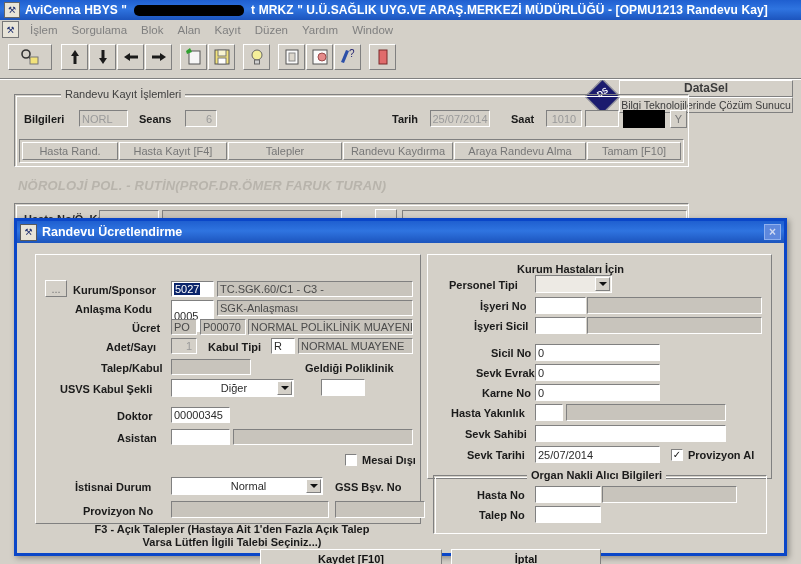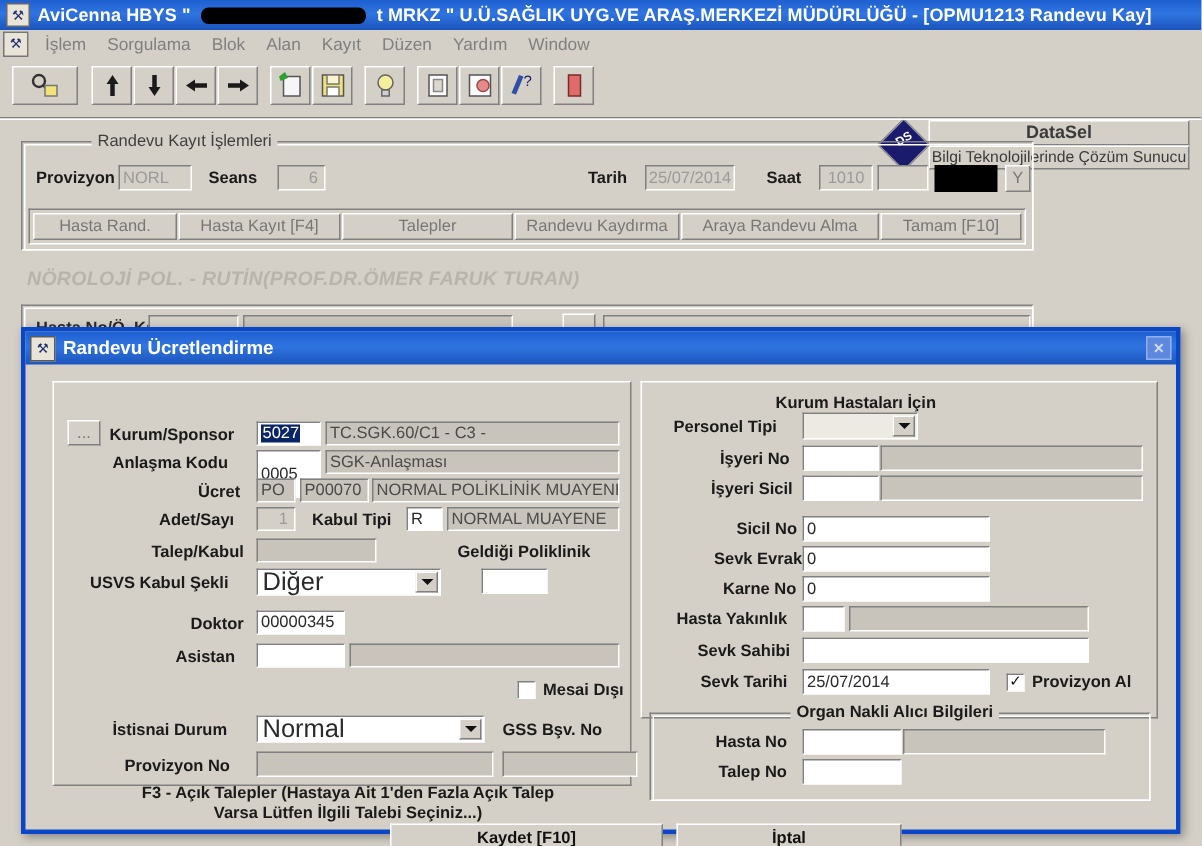"Provizyon" span.lbl { text: Provizyon -> Bilgileri }
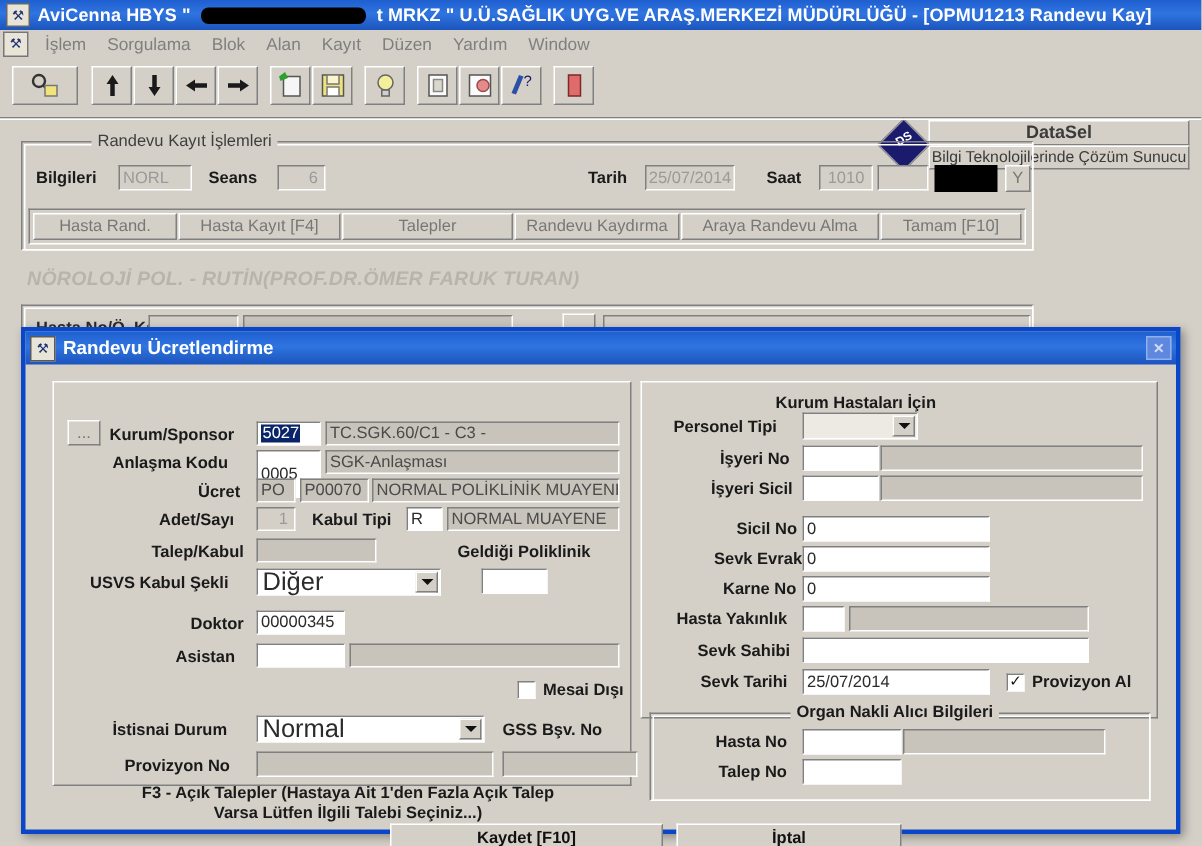"Diğer" .combo { font-size: 17px -> 11px; justify-content: none -> center }
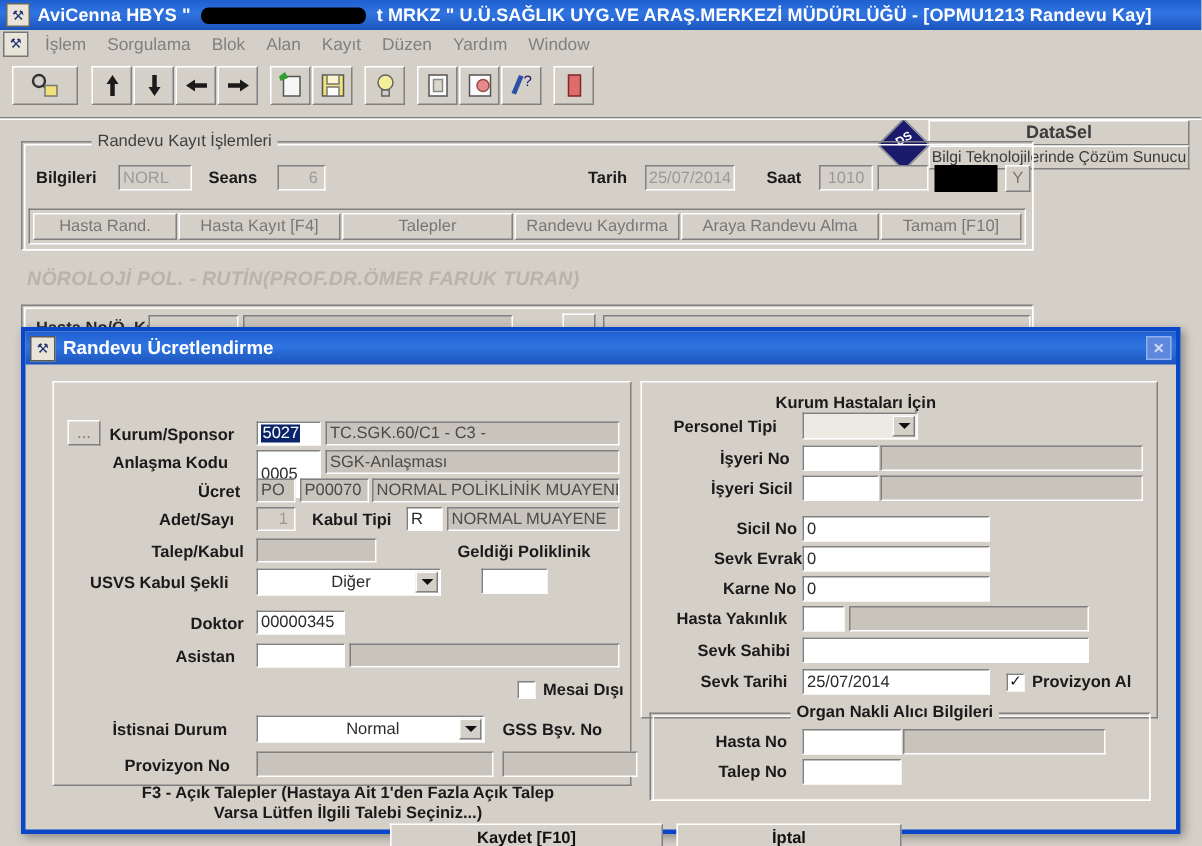"Doktor" span.lbl { left: 110px -> 100px }
